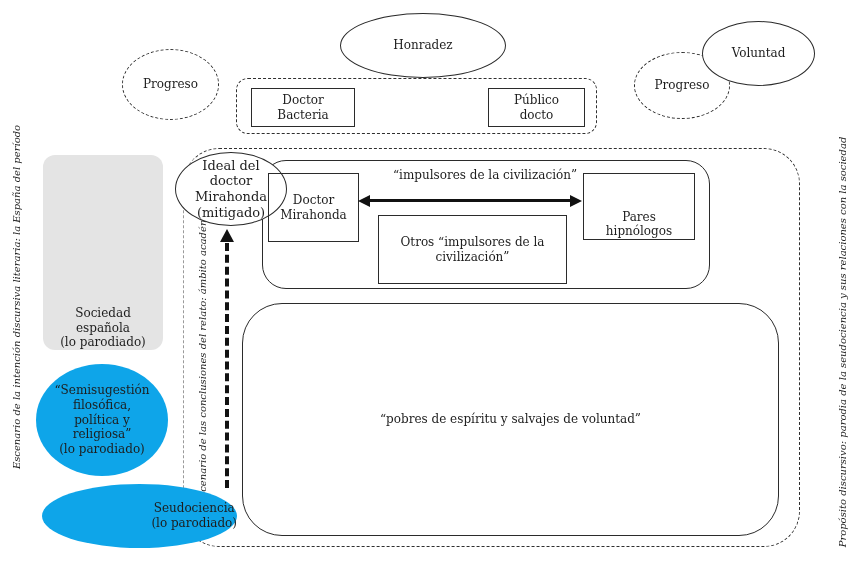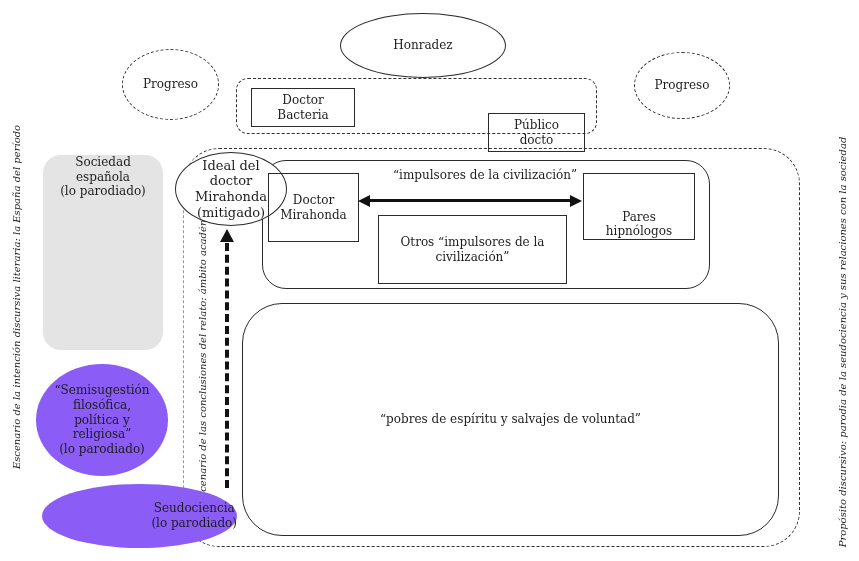"Voluntad" div.ellipse { html: none -> <div> <span>Voluntad</span> </div> }
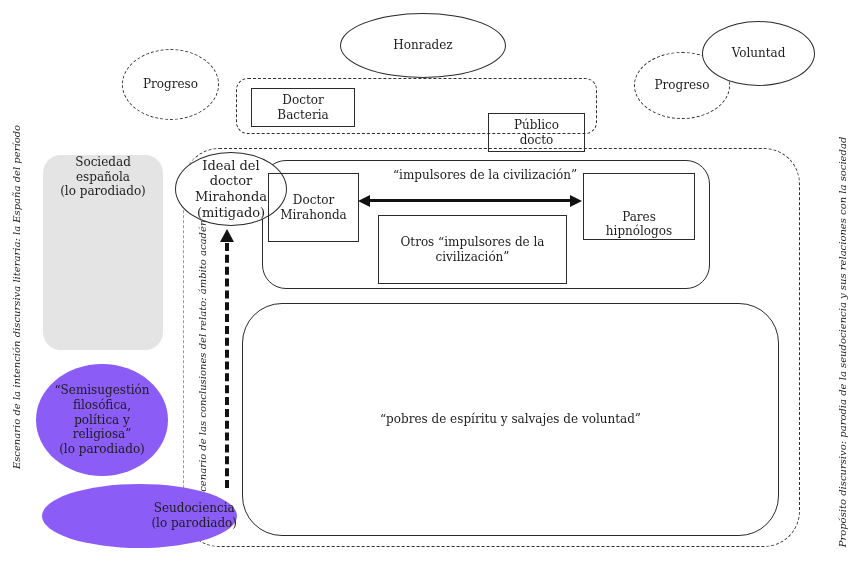"Público" div.box { margin-top: 25px -> none }
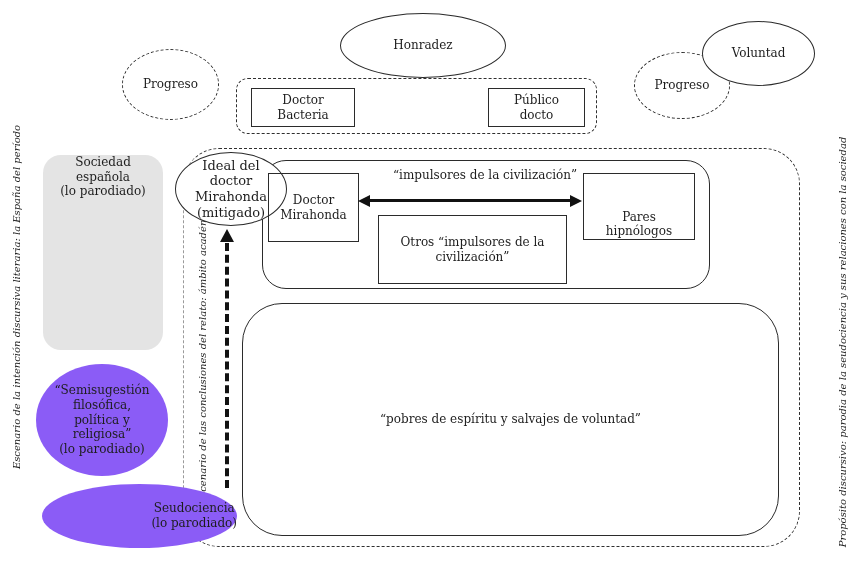"Sociedad" .grayrect { align-items: flex-start -> flex-end; border-radius: 18px -> 12px }
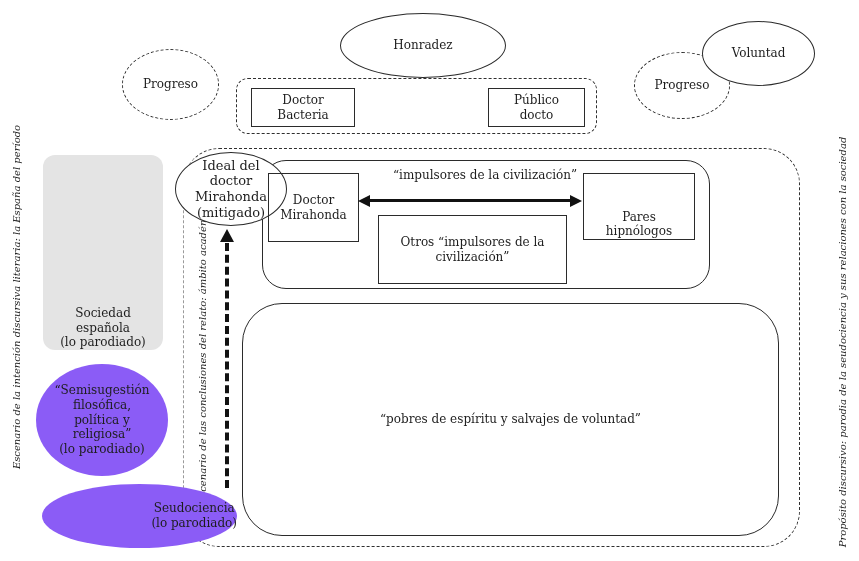"“Semisugestión" .ellipse.grayfill { background: #8b5cf6 -> #0ea5e9 }
